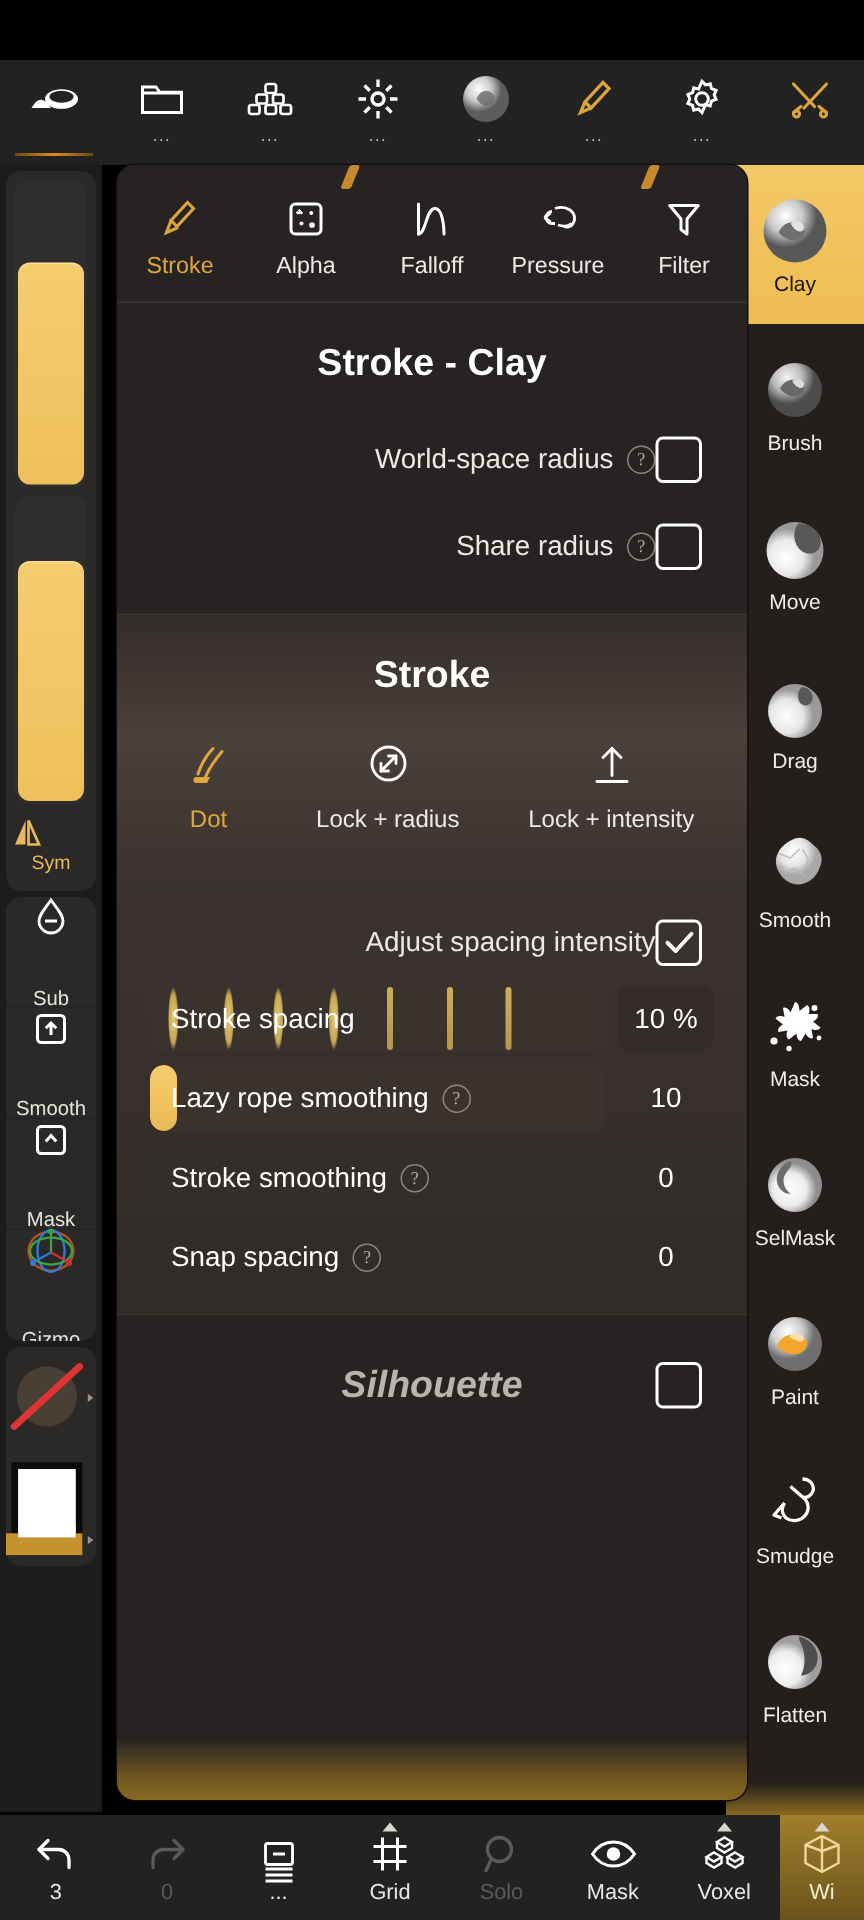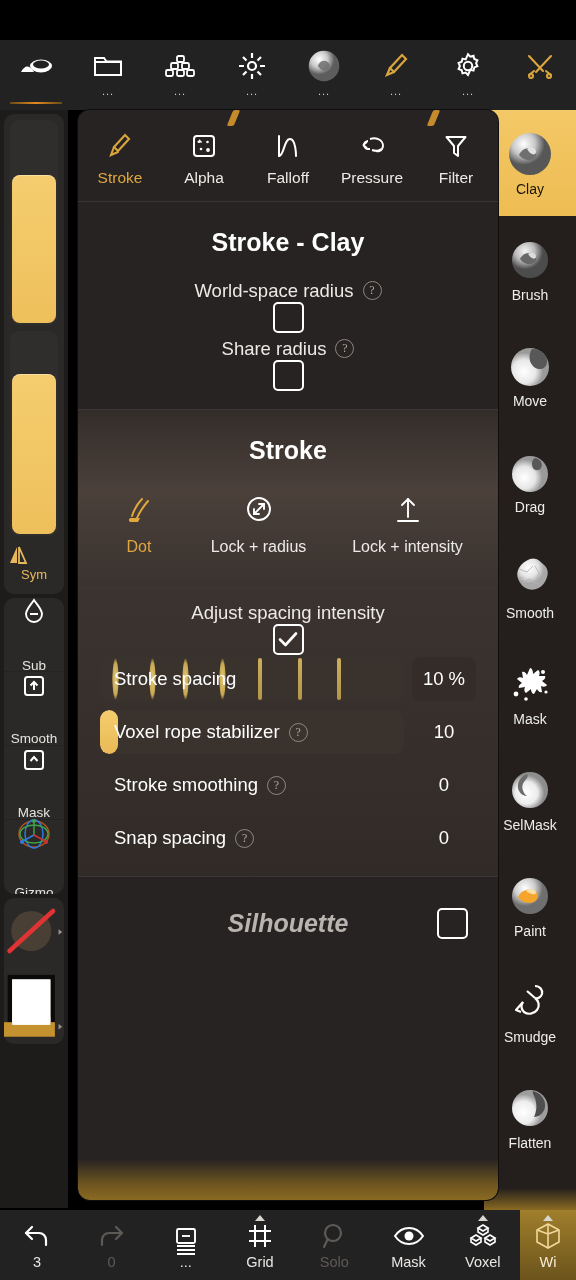"World-space radius" .row { flex-direction: column -> none; justify-content: center -> flex-end }
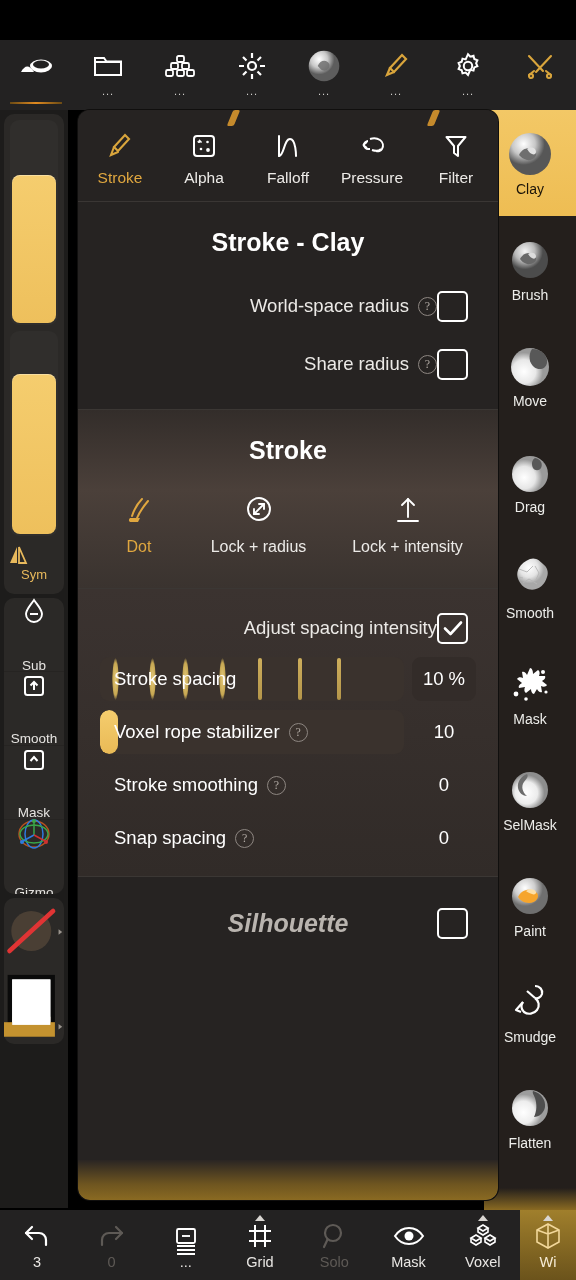"Voxel rope stabilizer" span { text: Voxel rope stabilizer -> Lazy rope smoothing }
